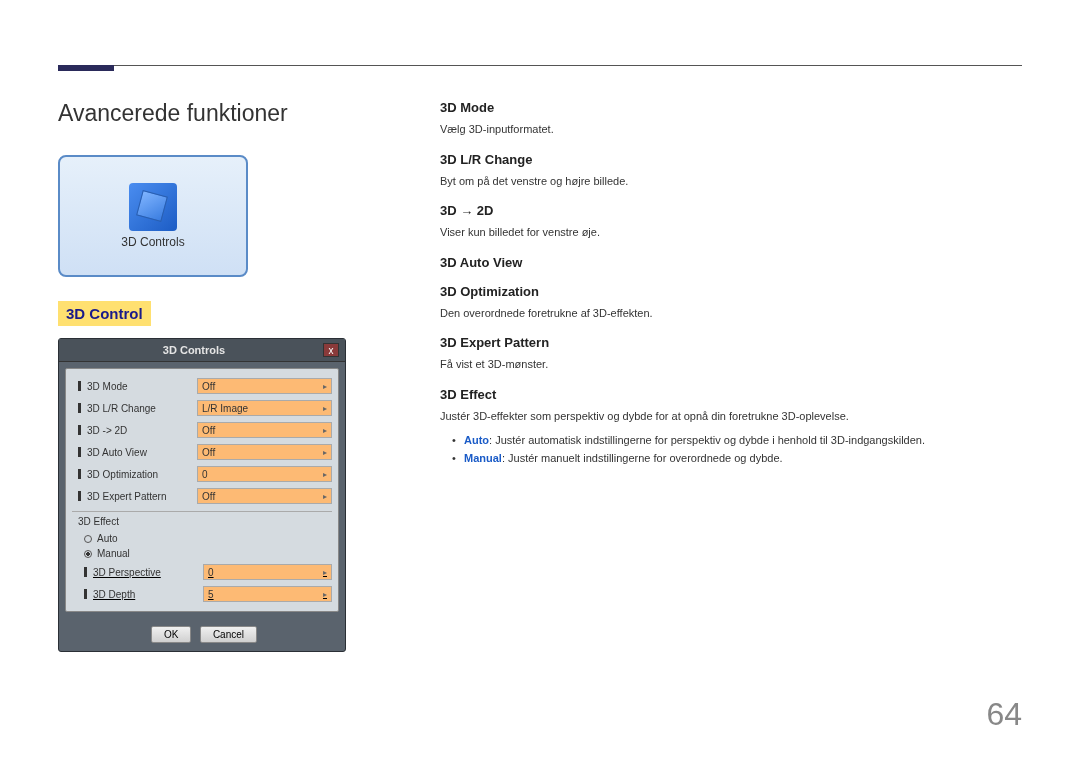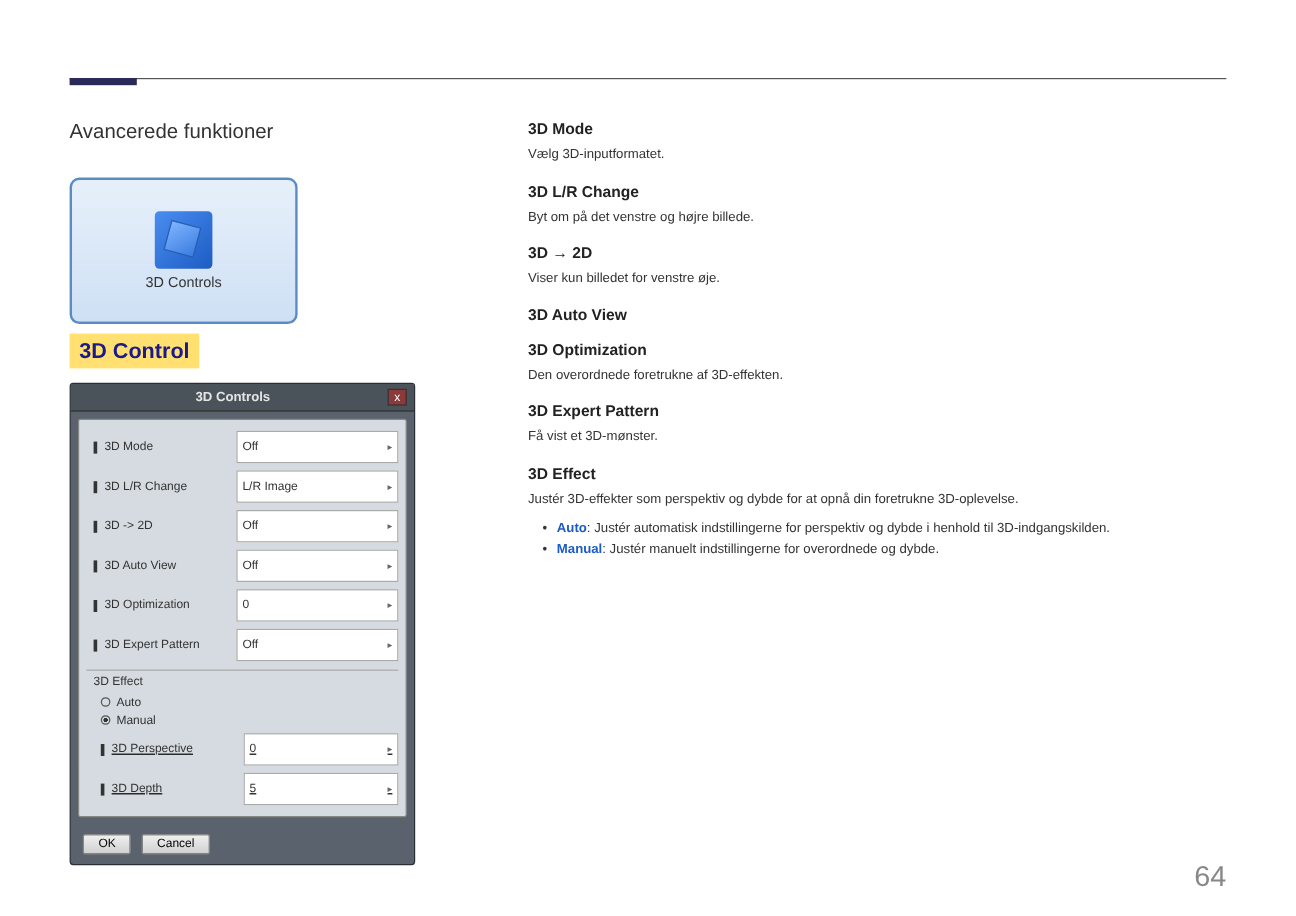"Avancerede funktioner" .page-title { font-size: 17px -> 23px }
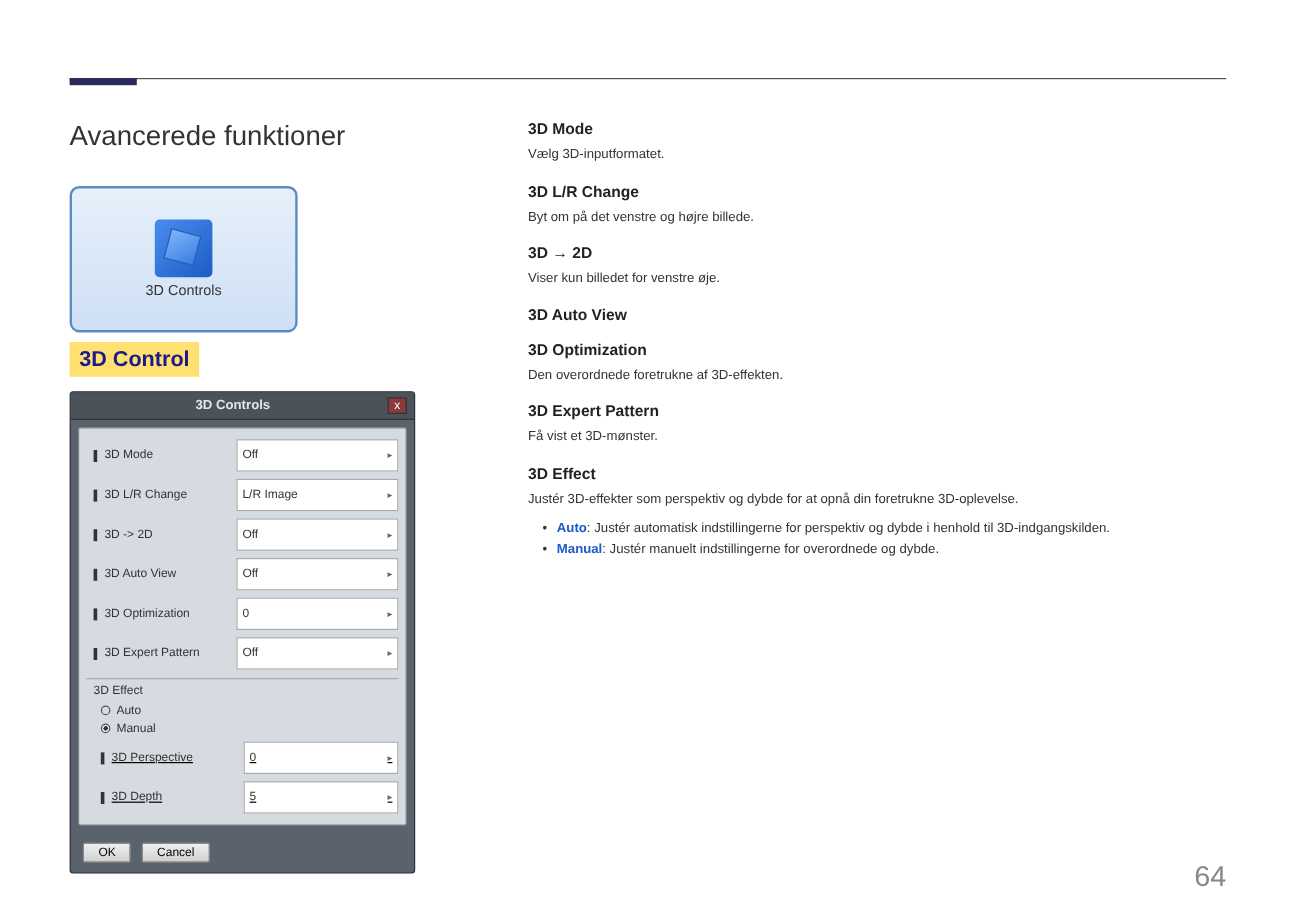"3D Control" .section-heading { font-size: 18px -> 15px; margin-top: 8px -> 24px }
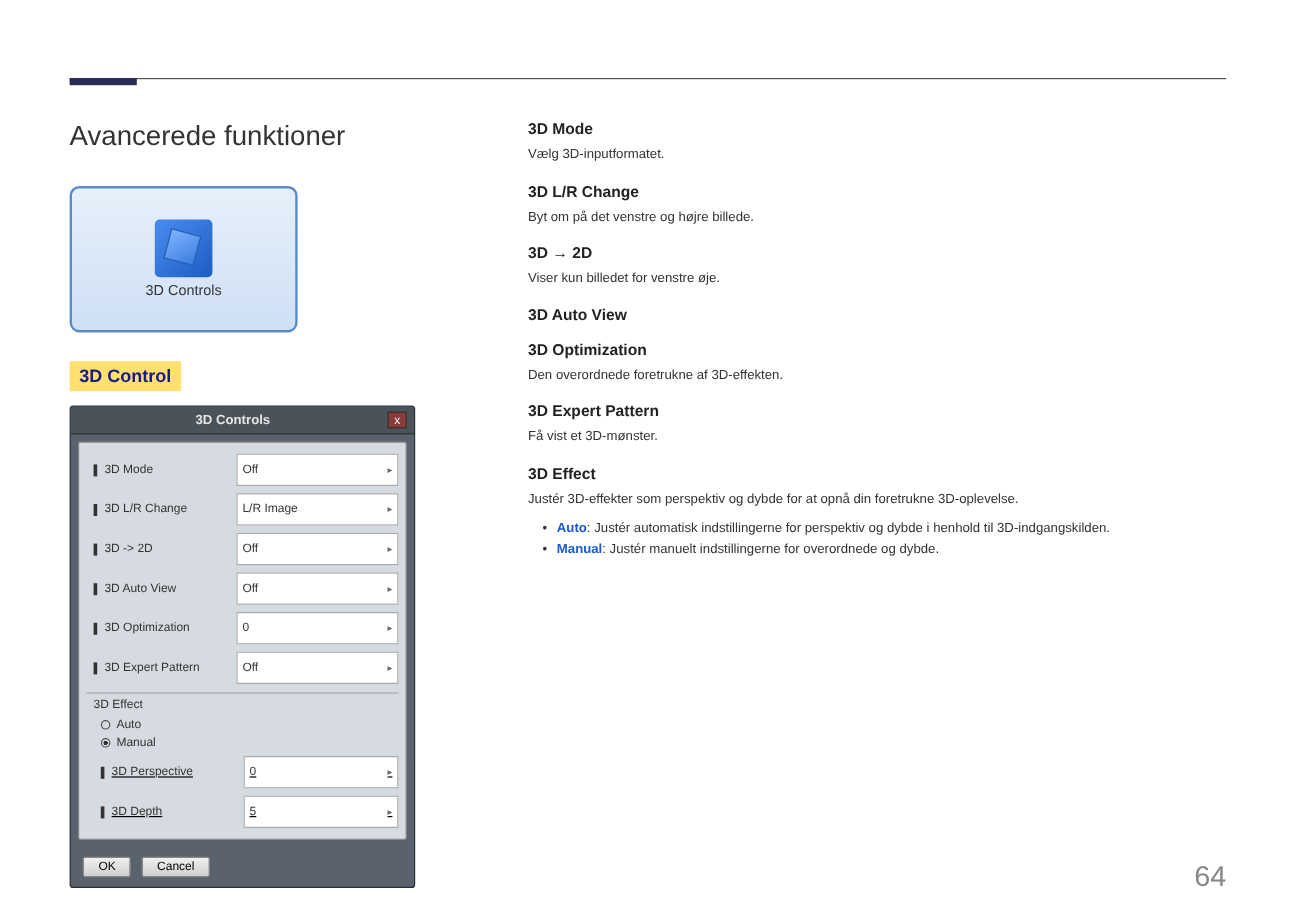"Off" .ctrl-value { background: #ffffff -> #fdba74; height: 27px -> 16px }
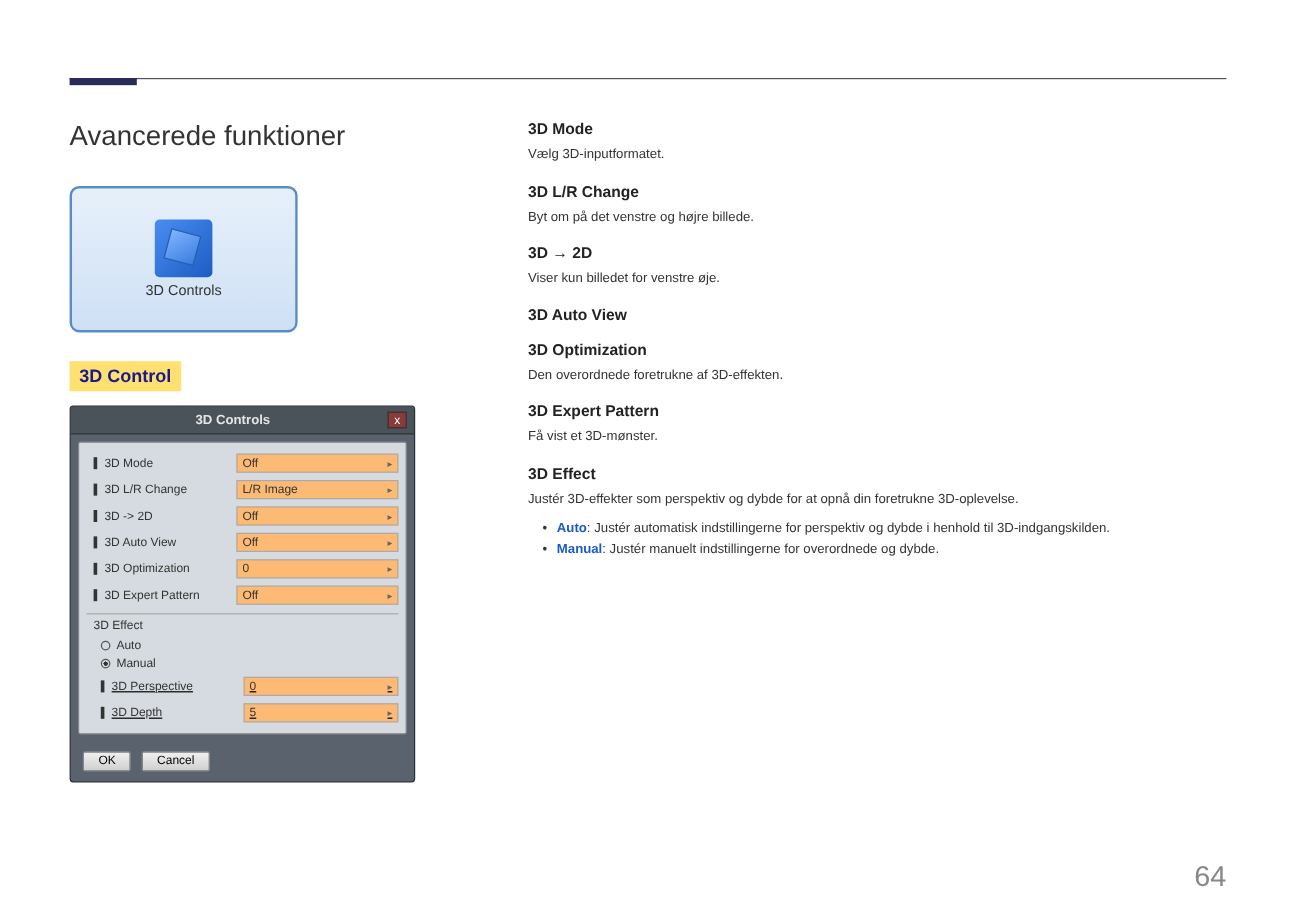"OK Cancel" .btn-bar { text-align: left -> center }
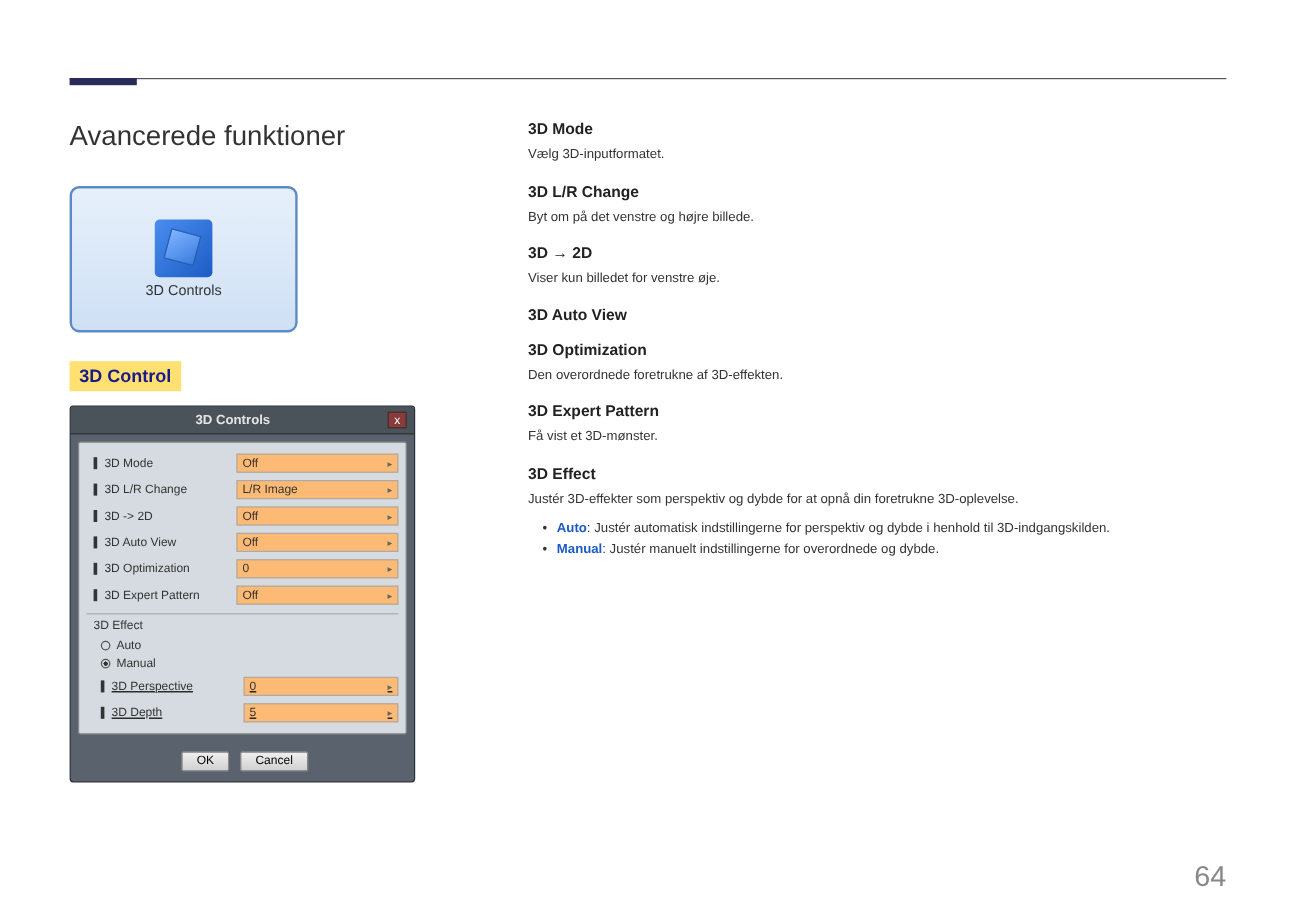"64" .page-num { bottom: 18px -> 30px; font-size: 24px -> 32px }
